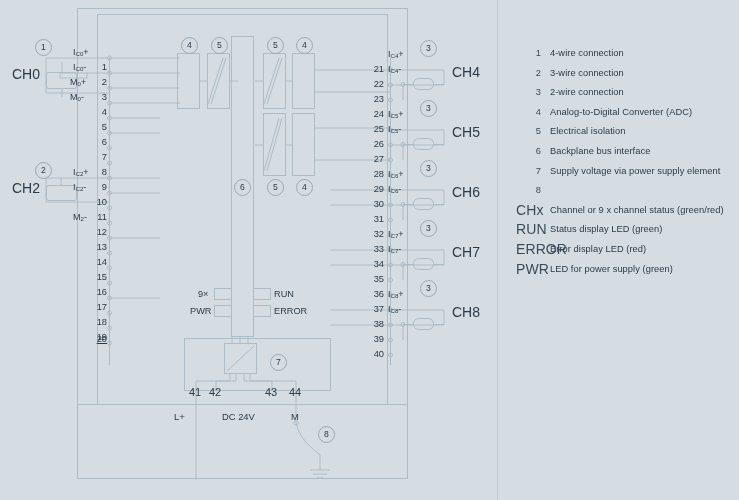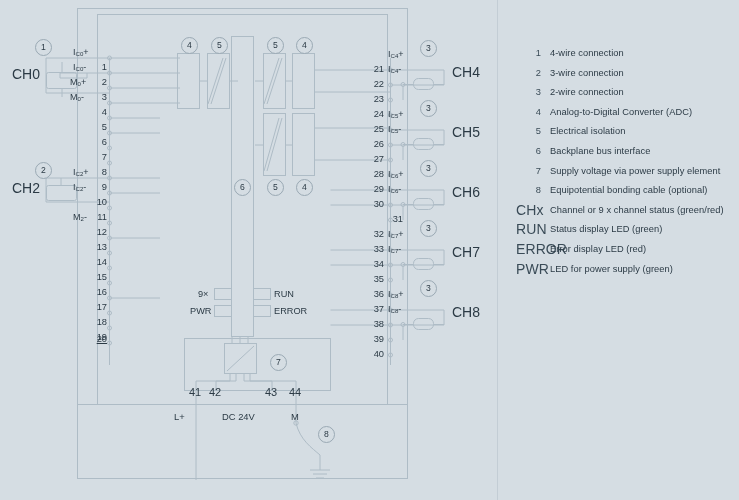"Equipotential bonding cable (optional)" div.legend-text { html: <div>Equipotential bonding cable (optional)</div> -> none }
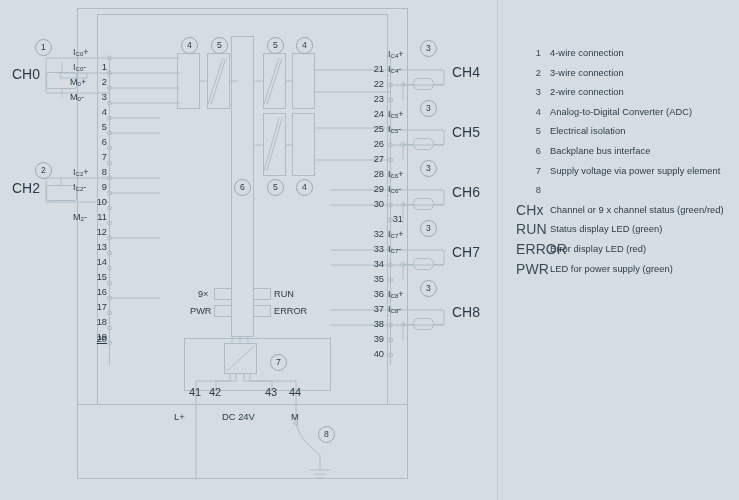"31" div.tnum { left: 389px -> 370px }
